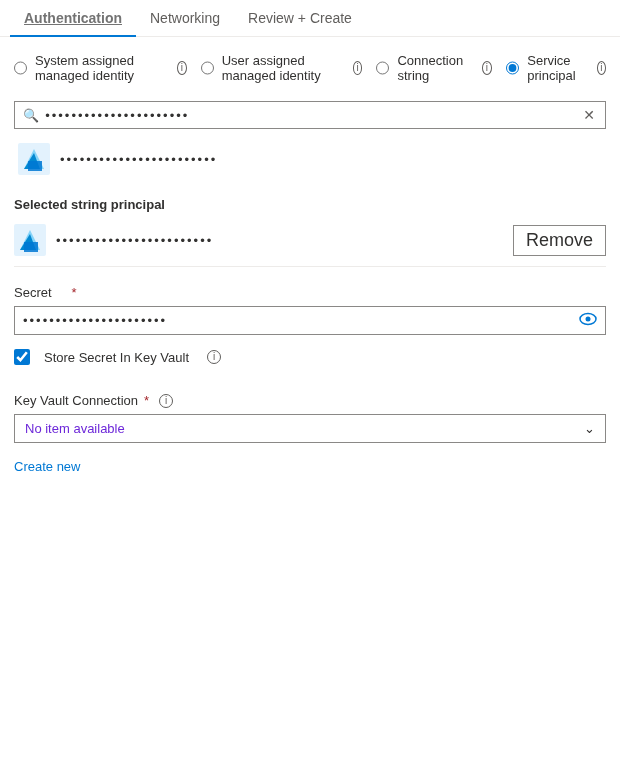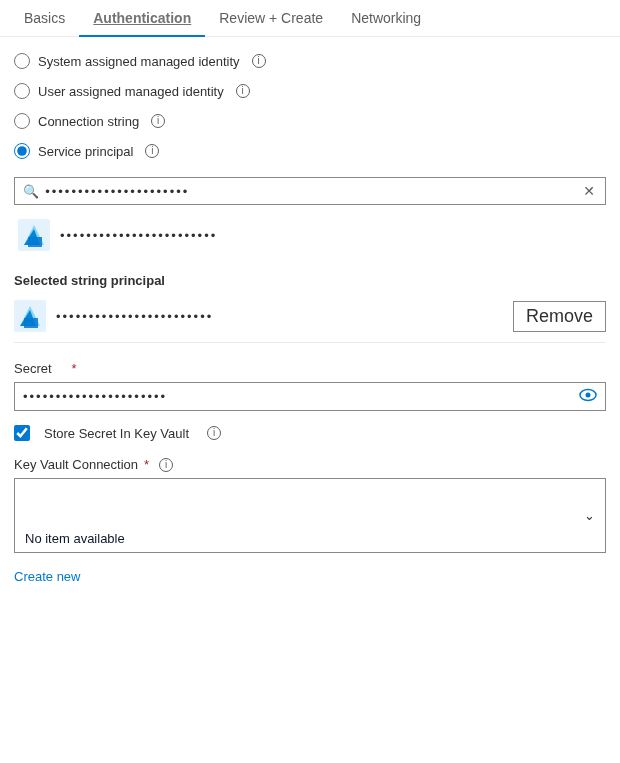"Basics" a.tab { html: <a>Basics</a> -> none }
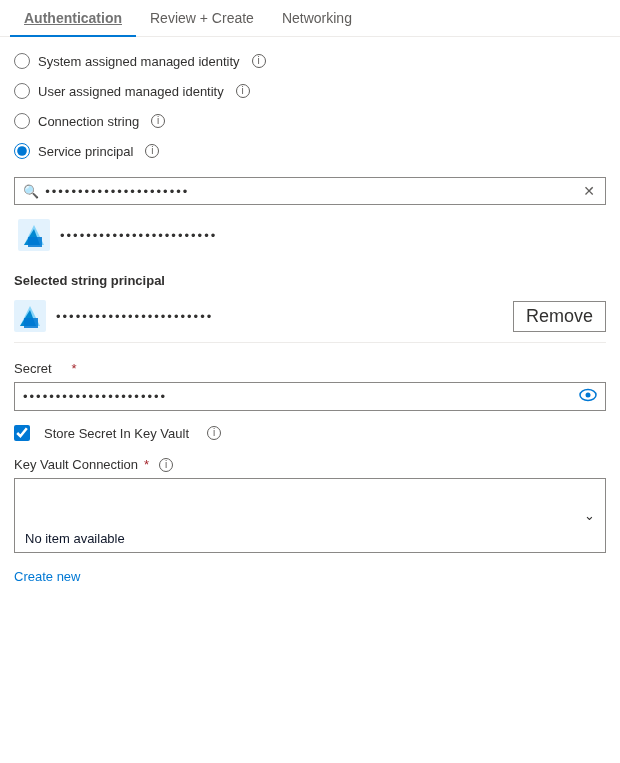"Review + Create" a.tab { order: before "Networking" -> after "Networking" }
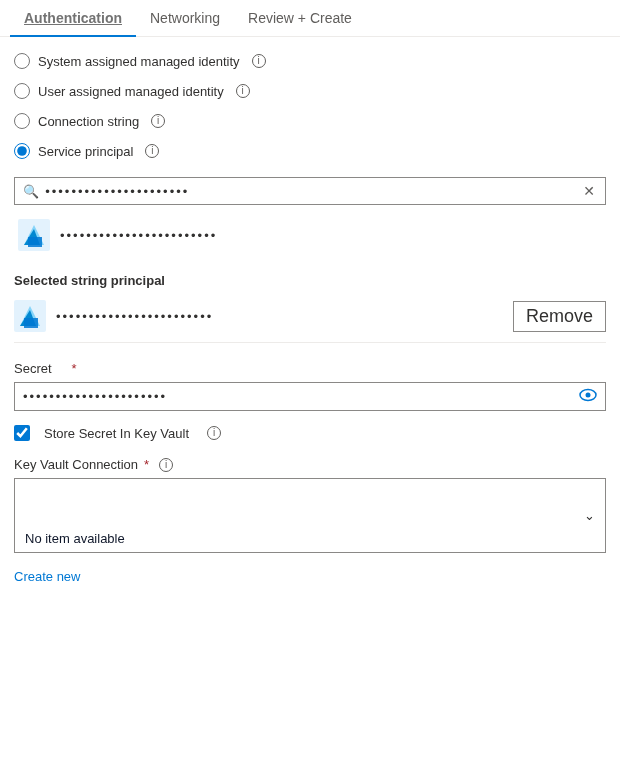"System assigned managed identity" .radio-group { flex-direction: column -> none }
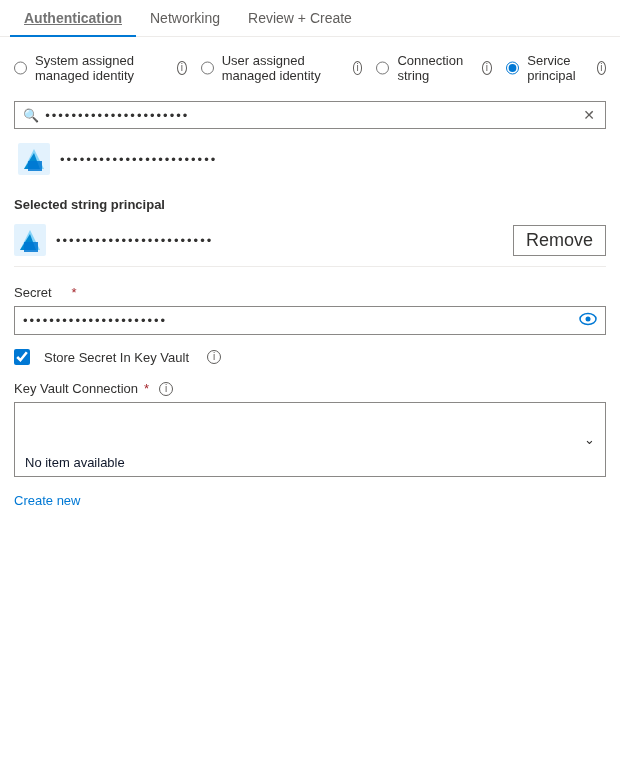"Key Vault Connection" .kv-label-row { margin-top: 16px -> 28px }
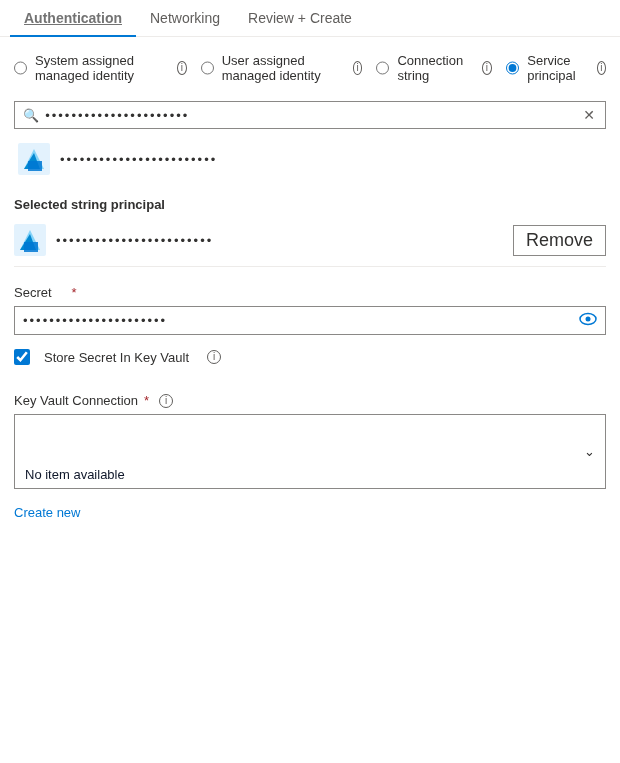"No item available" .dropdown-value { color: #0f172a -> #6d28d9; margin-top: 46px -> none }
